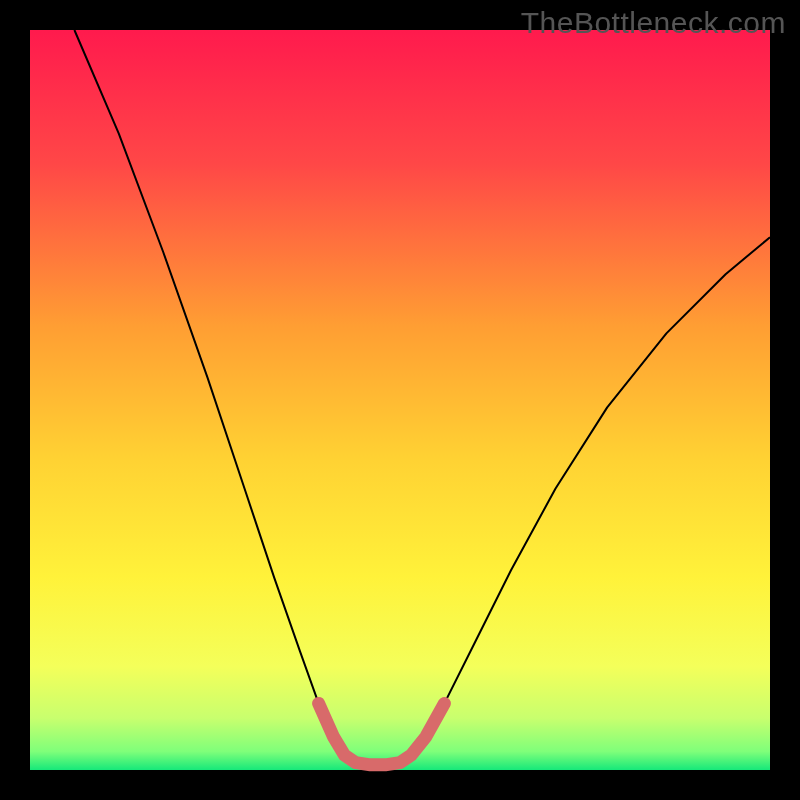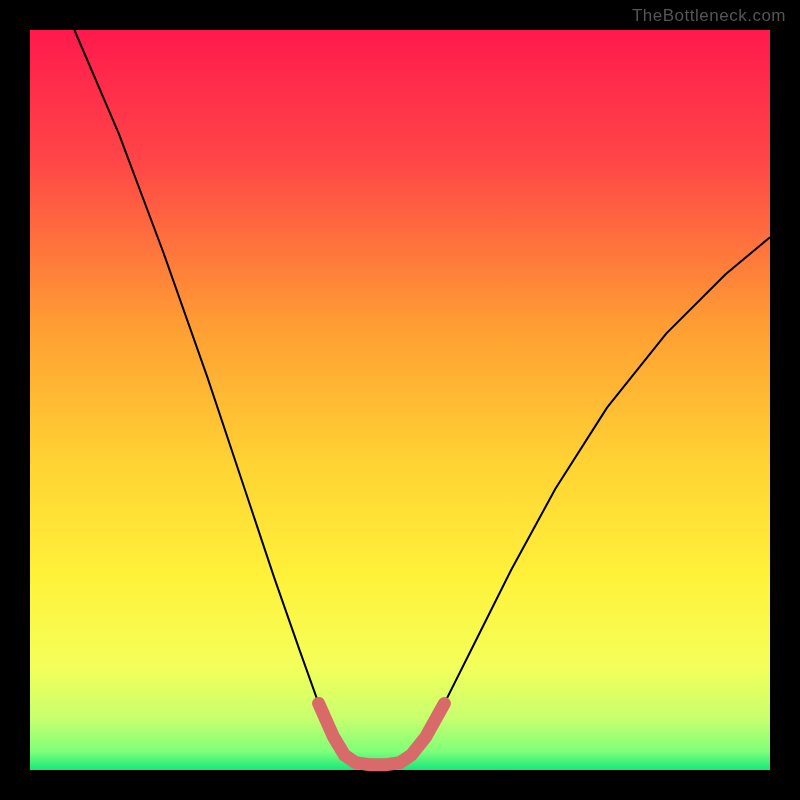"TheBottleneck.com" .watermark { font-size: 17px -> 30px }
